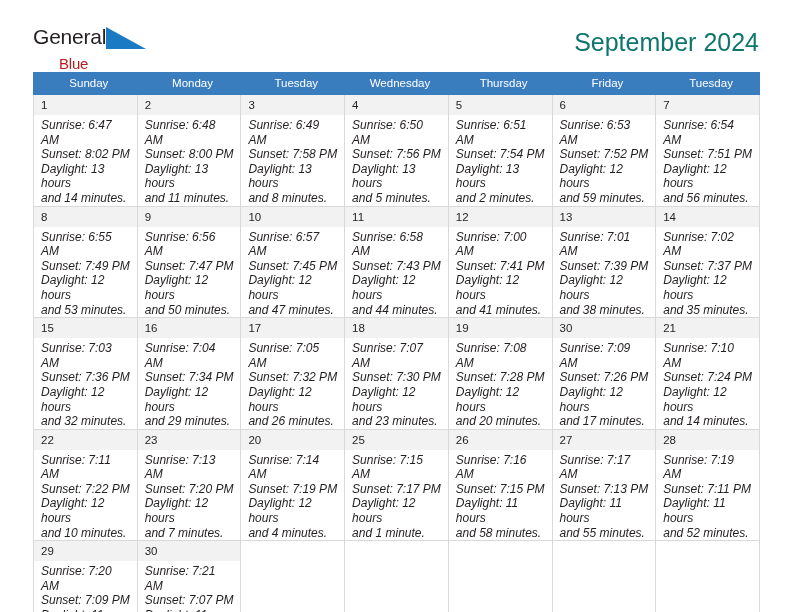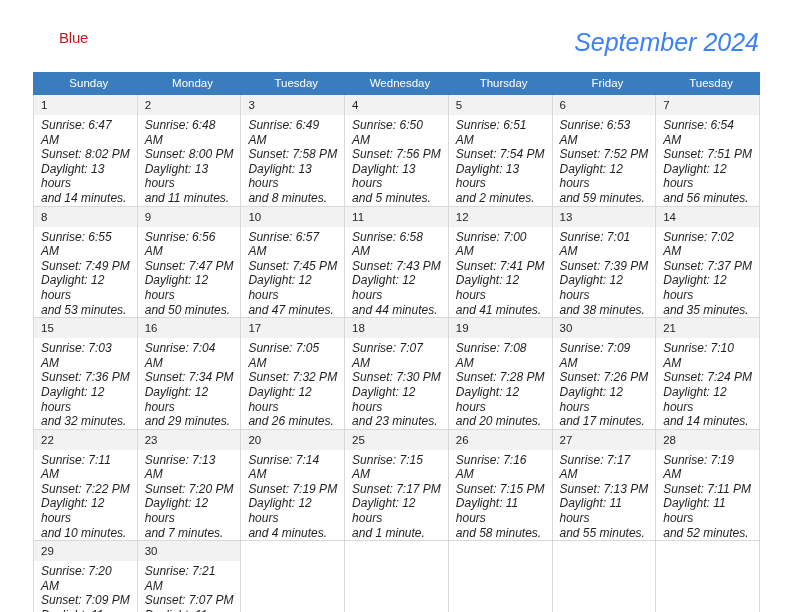"General" div.brand-row1 { html: none -> <div> <span>General</span> <span> <svg> <polygon></polygon> </svg> </span> </div> }
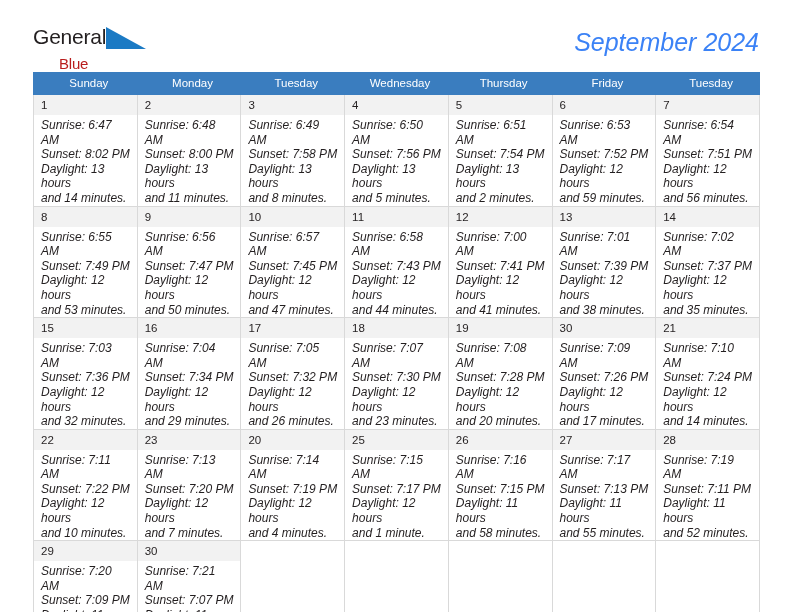"September 2024" .cal-title { color: #3b82f6 -> #0f766e; font-style: italic -> none }
